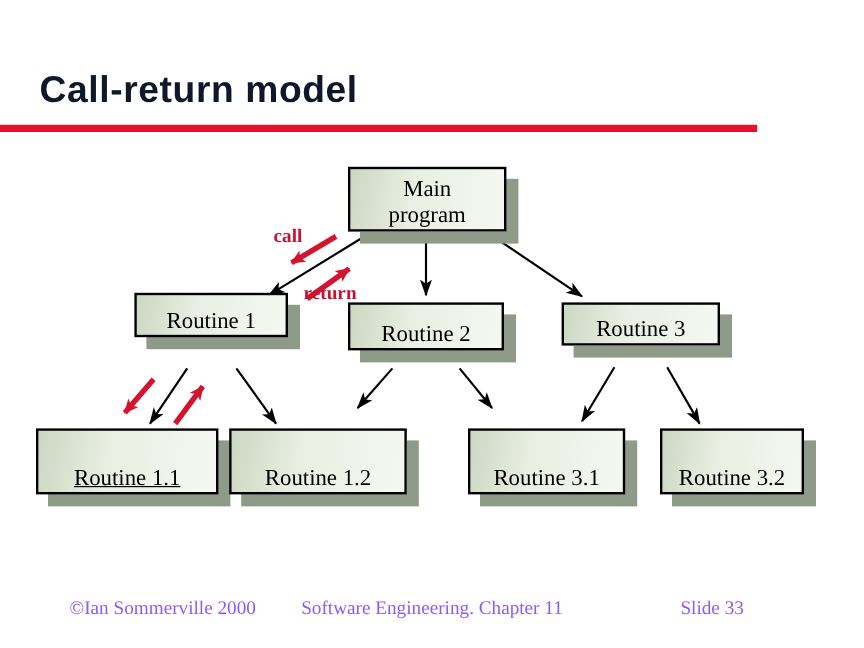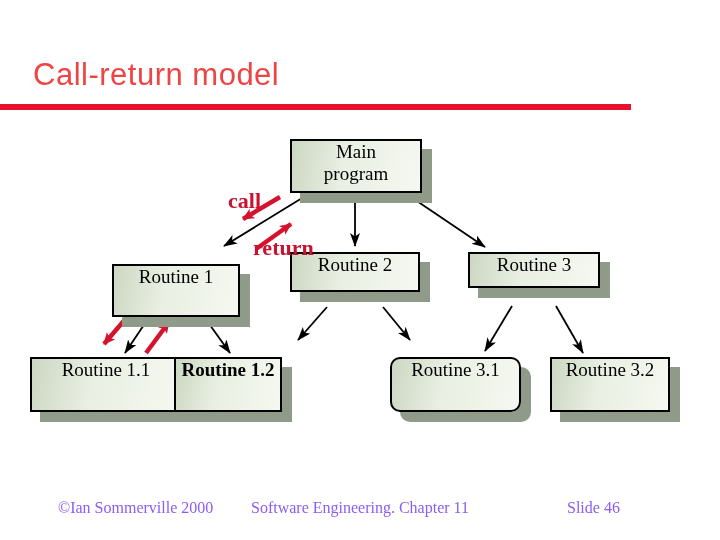"Call-return model" .title { color: #ef4444 -> #0f172a; font-weight: normal -> bold }
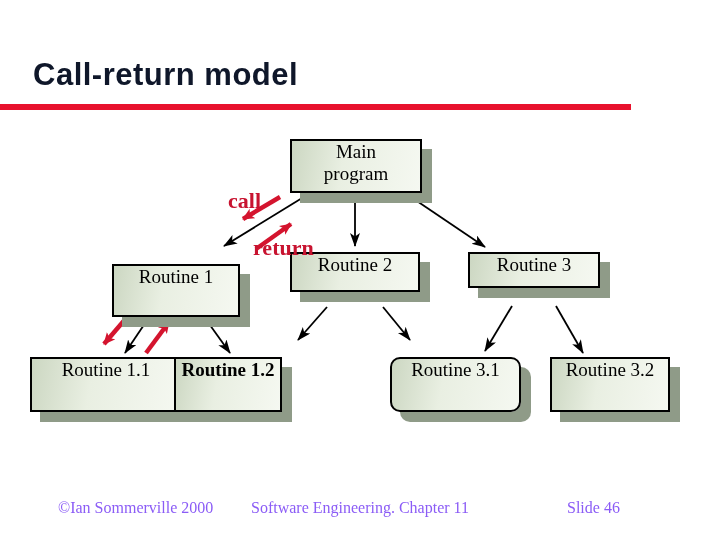"Main program" .node { align-items: flex-start -> flex-end }
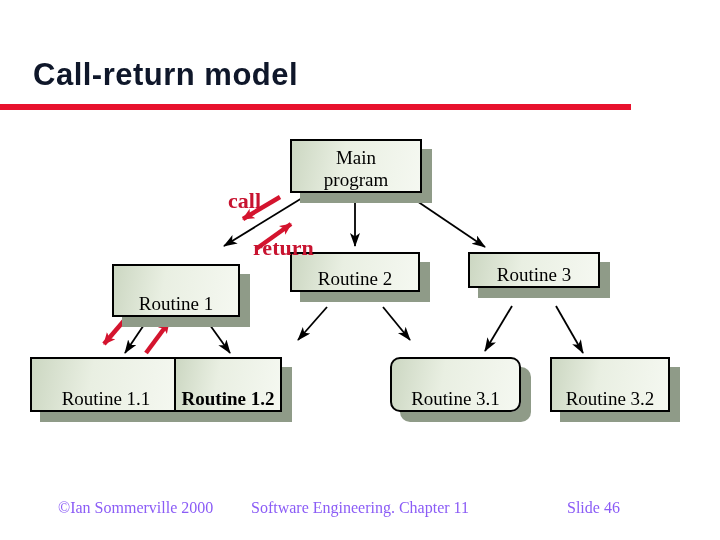"call" .edge-lbl { font-size: 22px -> 16px }
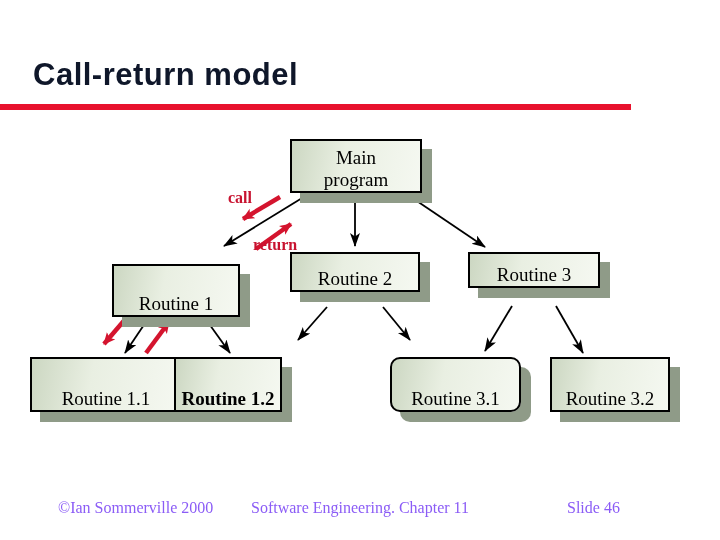"Routine 1" .node-r1 { height: 53px -> 37px; top: 264px -> 244px }
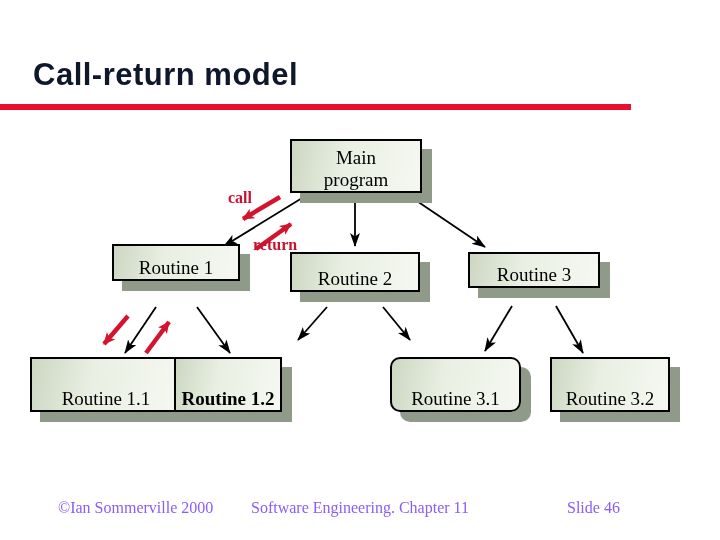"Routine 1.1" .node-r11 { text-decoration: none -> underline }
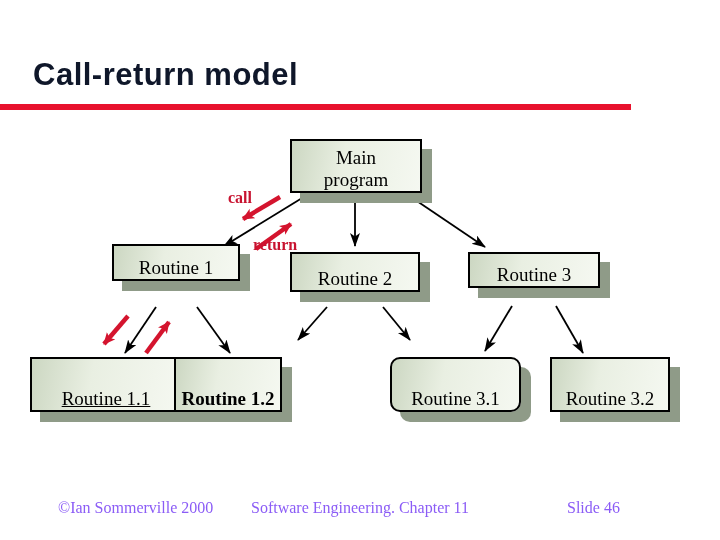"Routine 1.2" .node-r12 { font-weight: bold -> none; left: 174px -> 191px; width: 108px -> 148px }
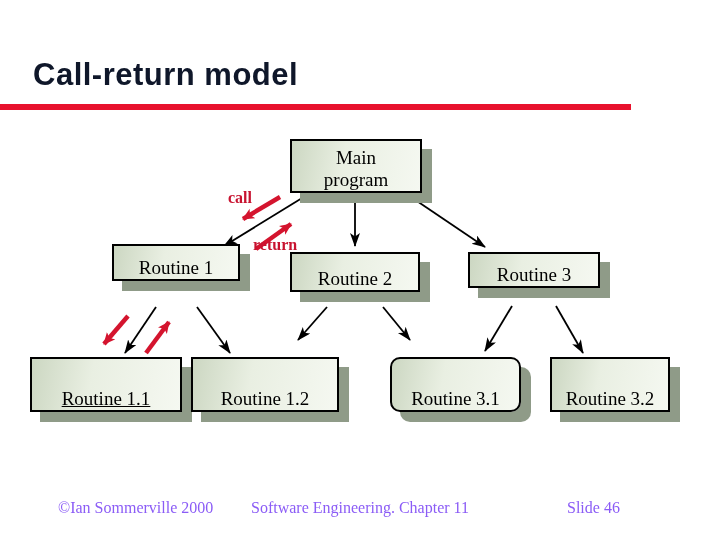"Routine 3.1" .node-r31 { border-radius: 10px -> none }
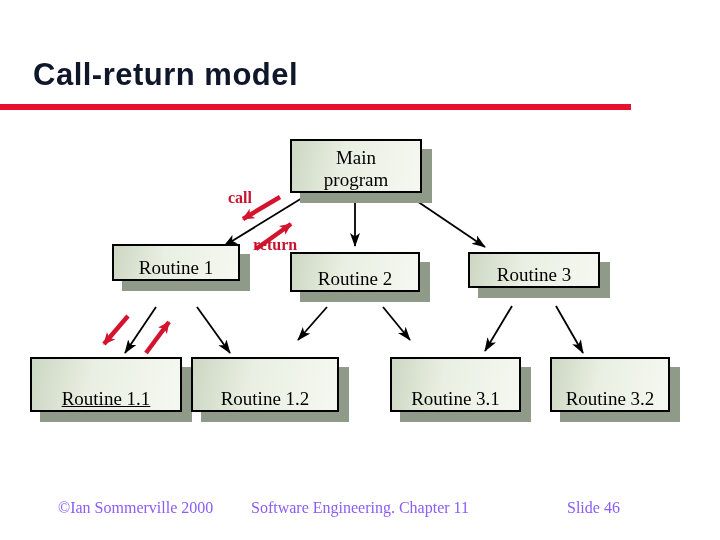"Slide 46" div.footer { text: 46 -> 33 }
